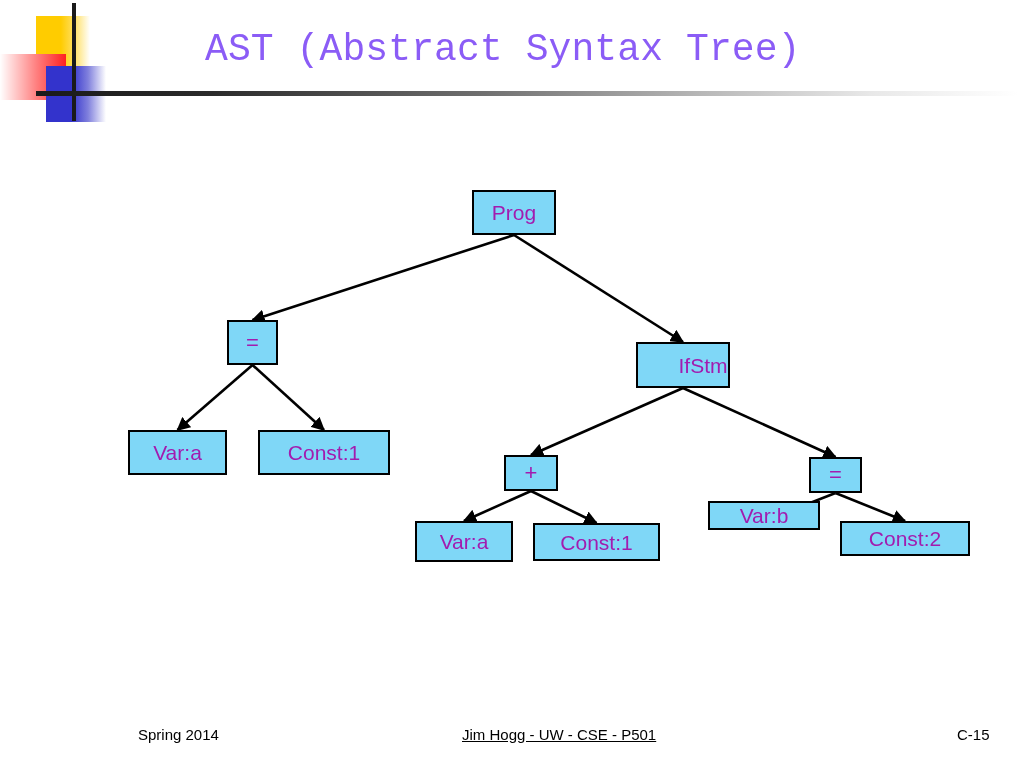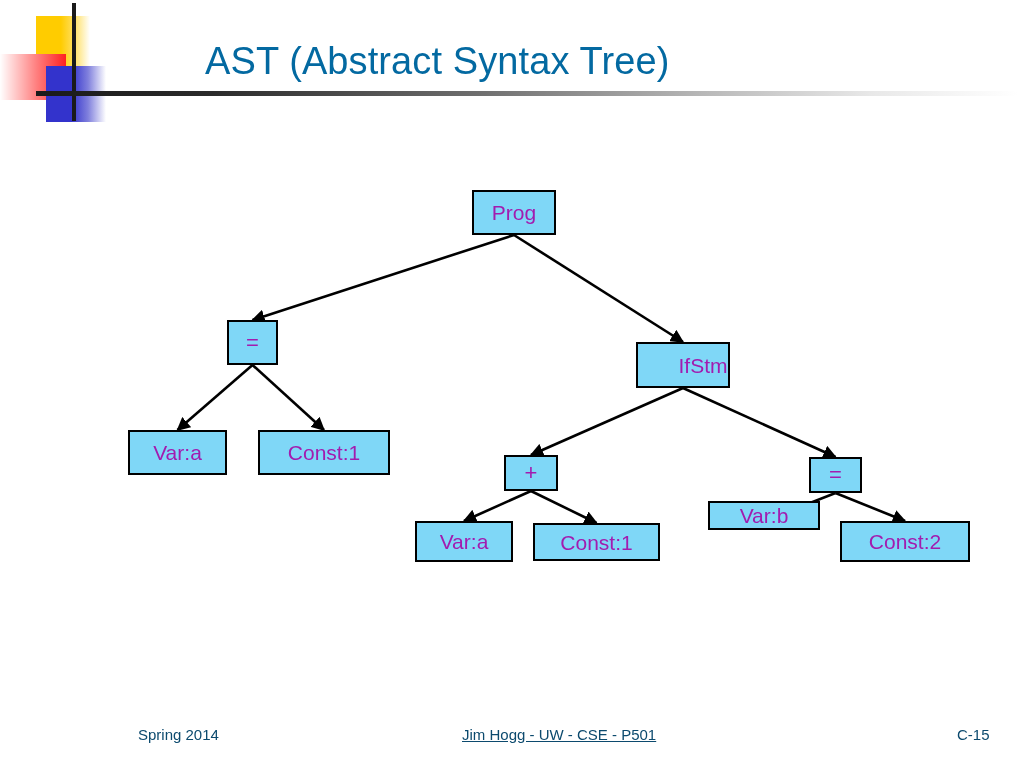"AST (Abstract Syntax Tree)" #title { color: #0369a1 -> #8b5cf6; font-family: none -> Liberation Mono, monospace; top: 40px -> 28px }
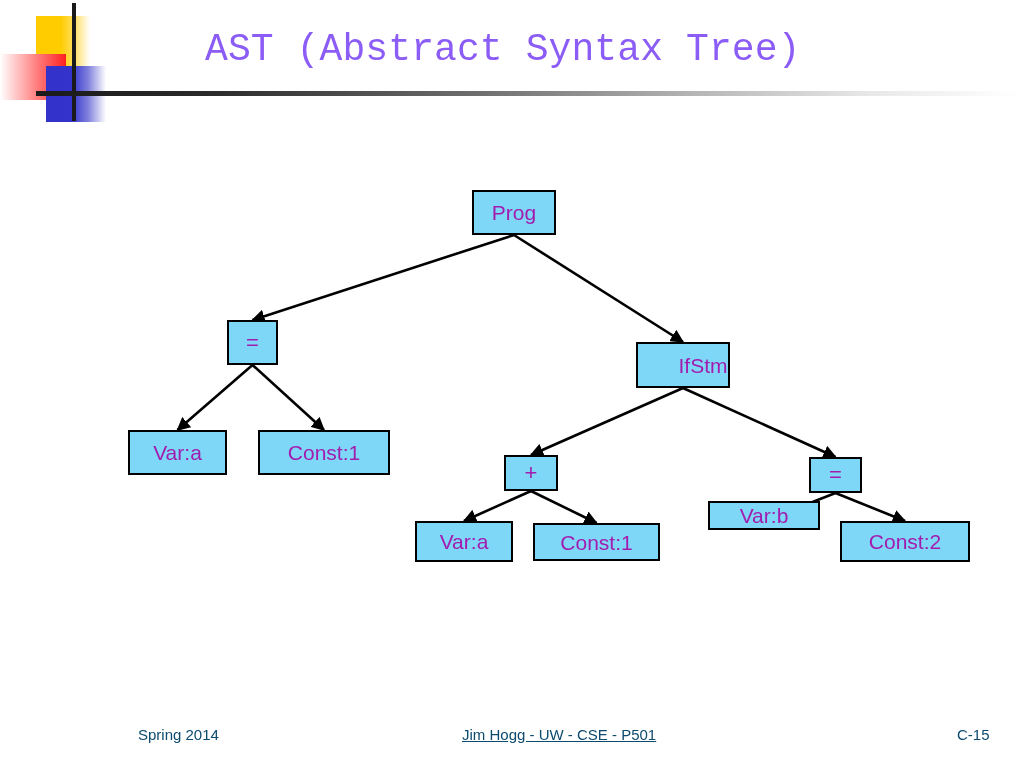"Const:2" div.node { height: 41px -> 35px }
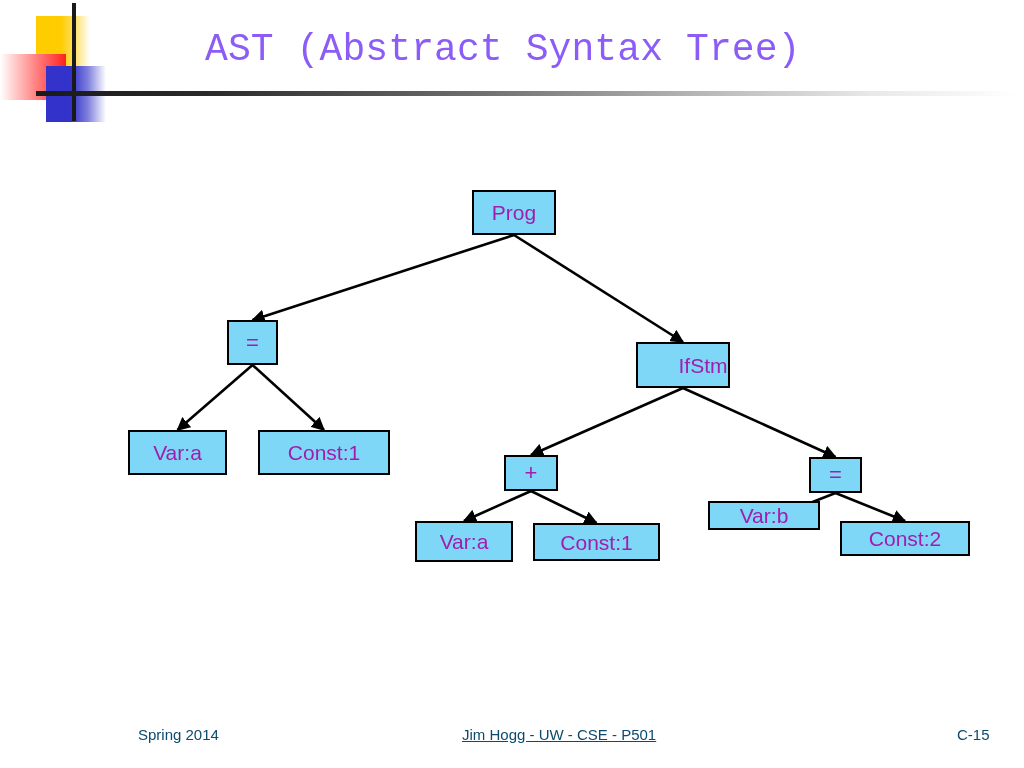"Spring 2014" .footer-text { color: #0c4a6e -> #000000 }
